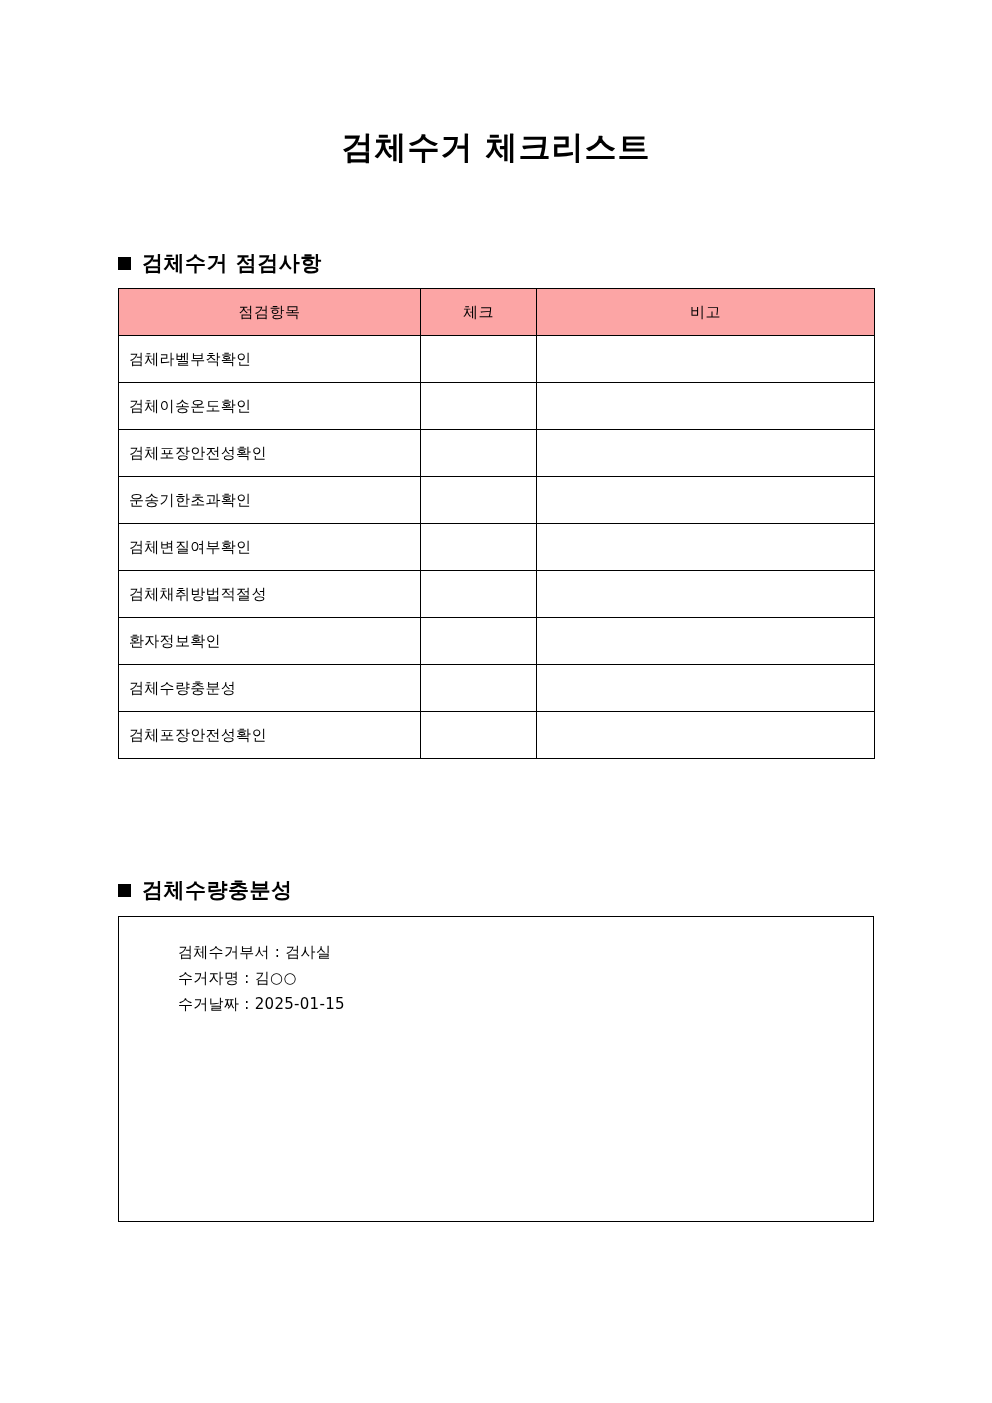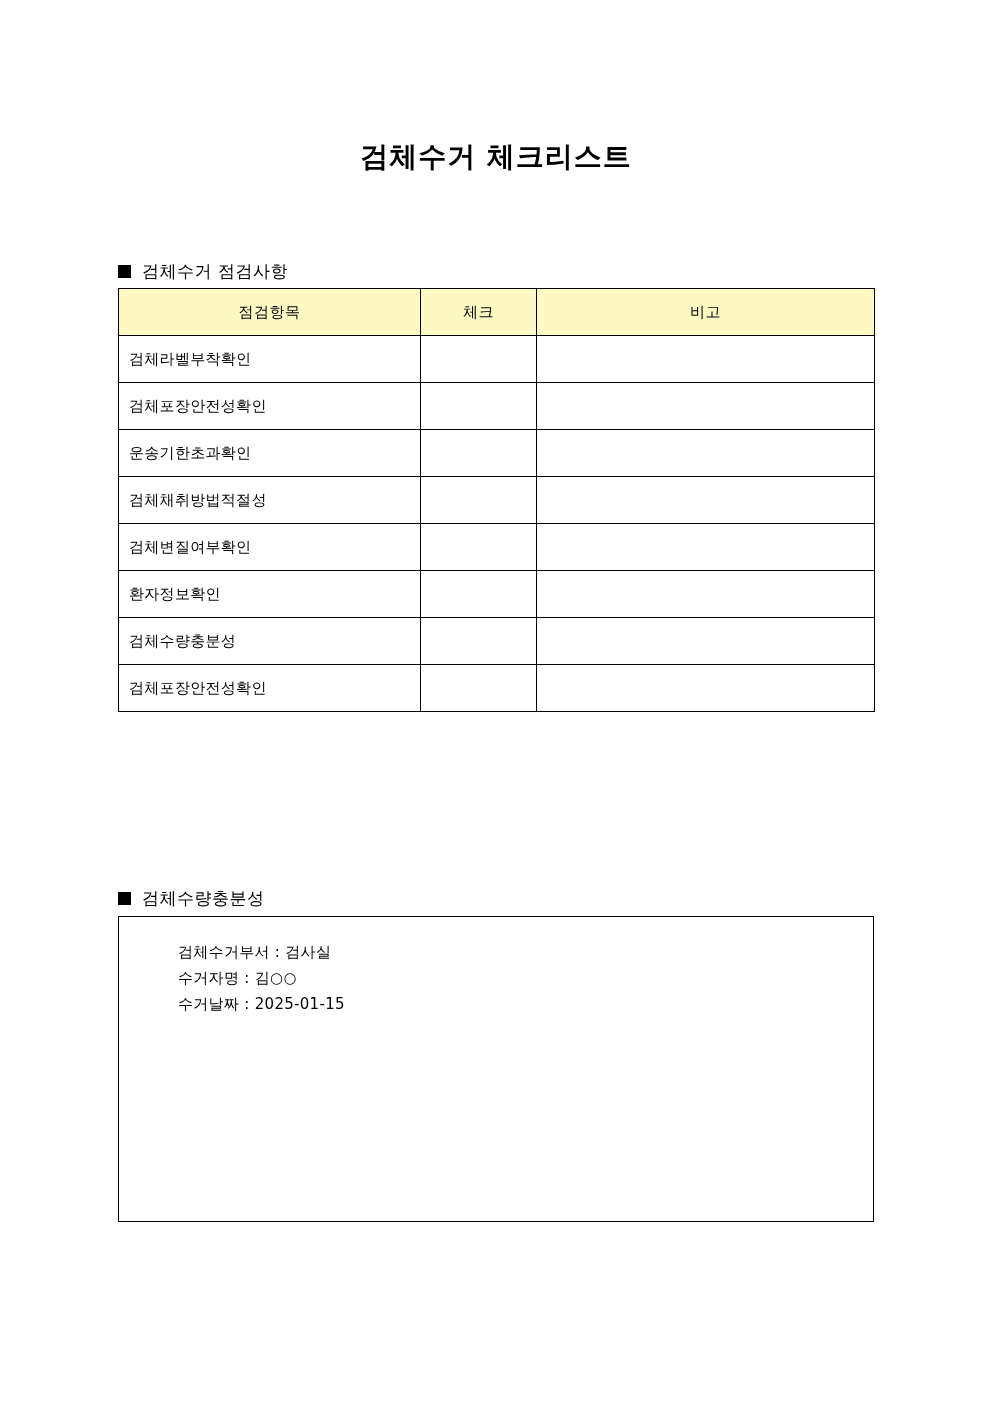"검체수거 체크리스트" .doc-title { font-size: 28px -> 32px; top: 140px -> 128px }
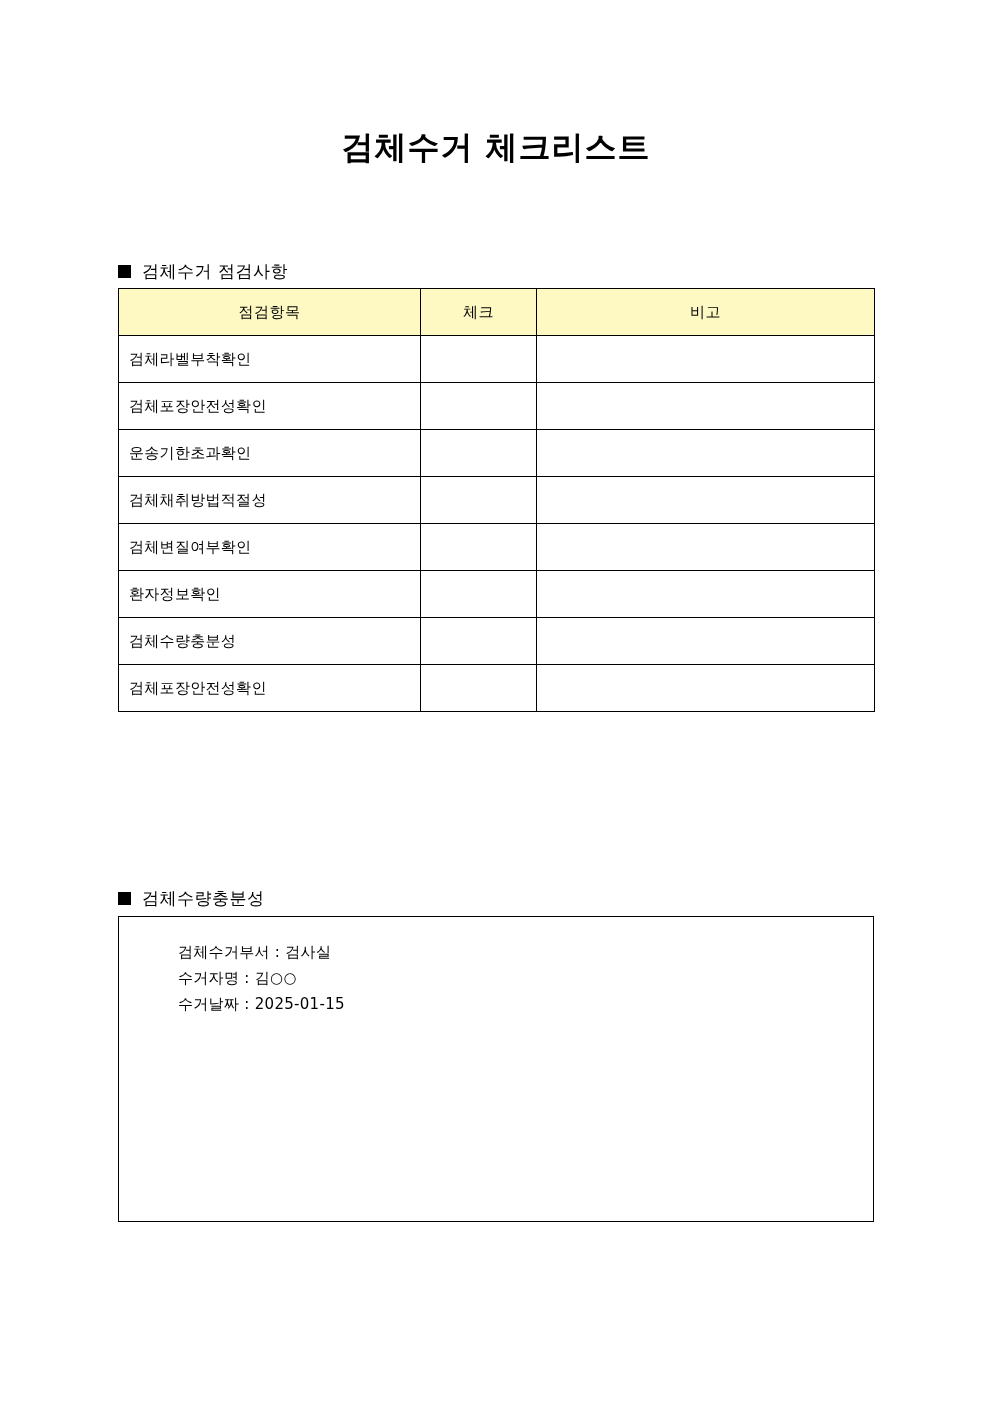"검체수거 점검사항" .section-heading { font-size: 17px -> 21px; font-weight: normal -> bold; margin-top: 11px -> none }
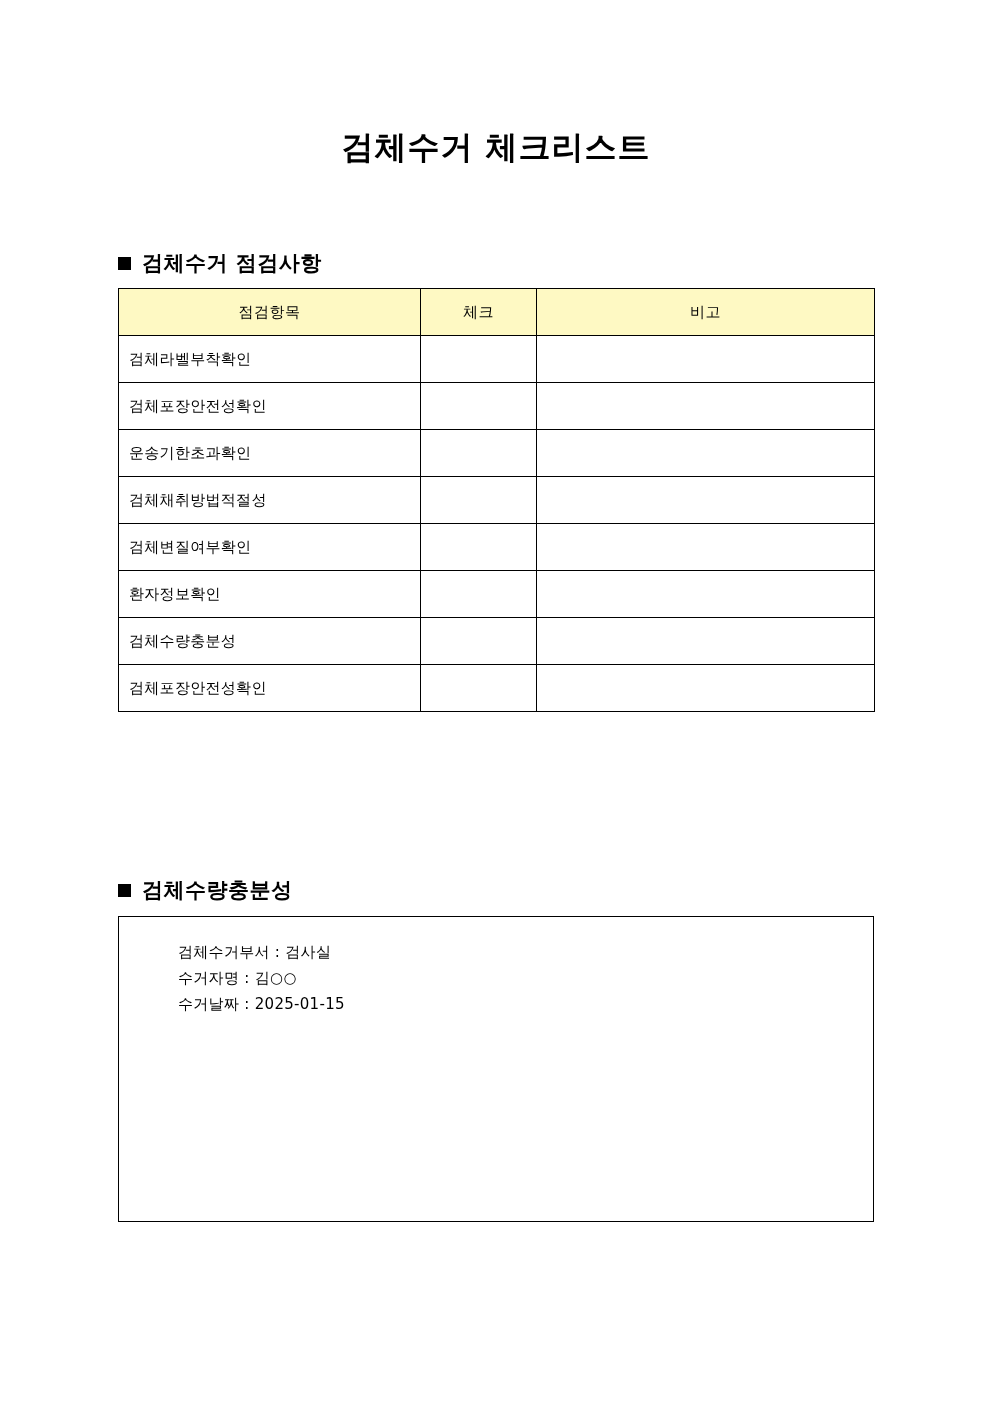"점검항목" .checklist-table thead th { background: #fef9c3 -> #fca5a5 }
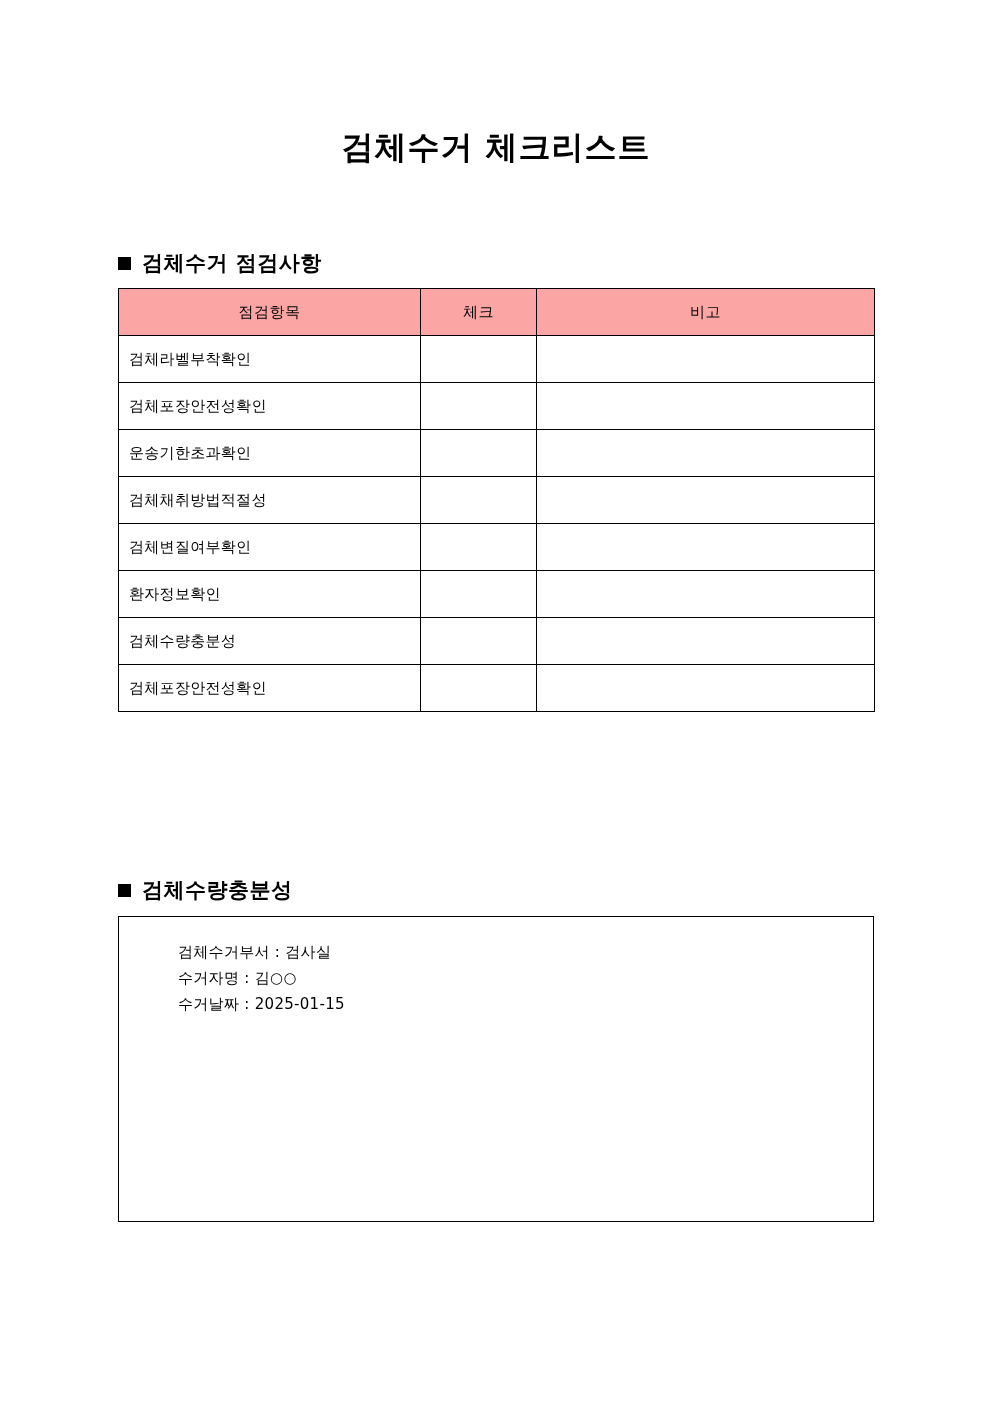"검체이송온도확인" tr { html: none -> <tr> <td>검체이송온도확인</td> <td></td> <td></td> </tr> }
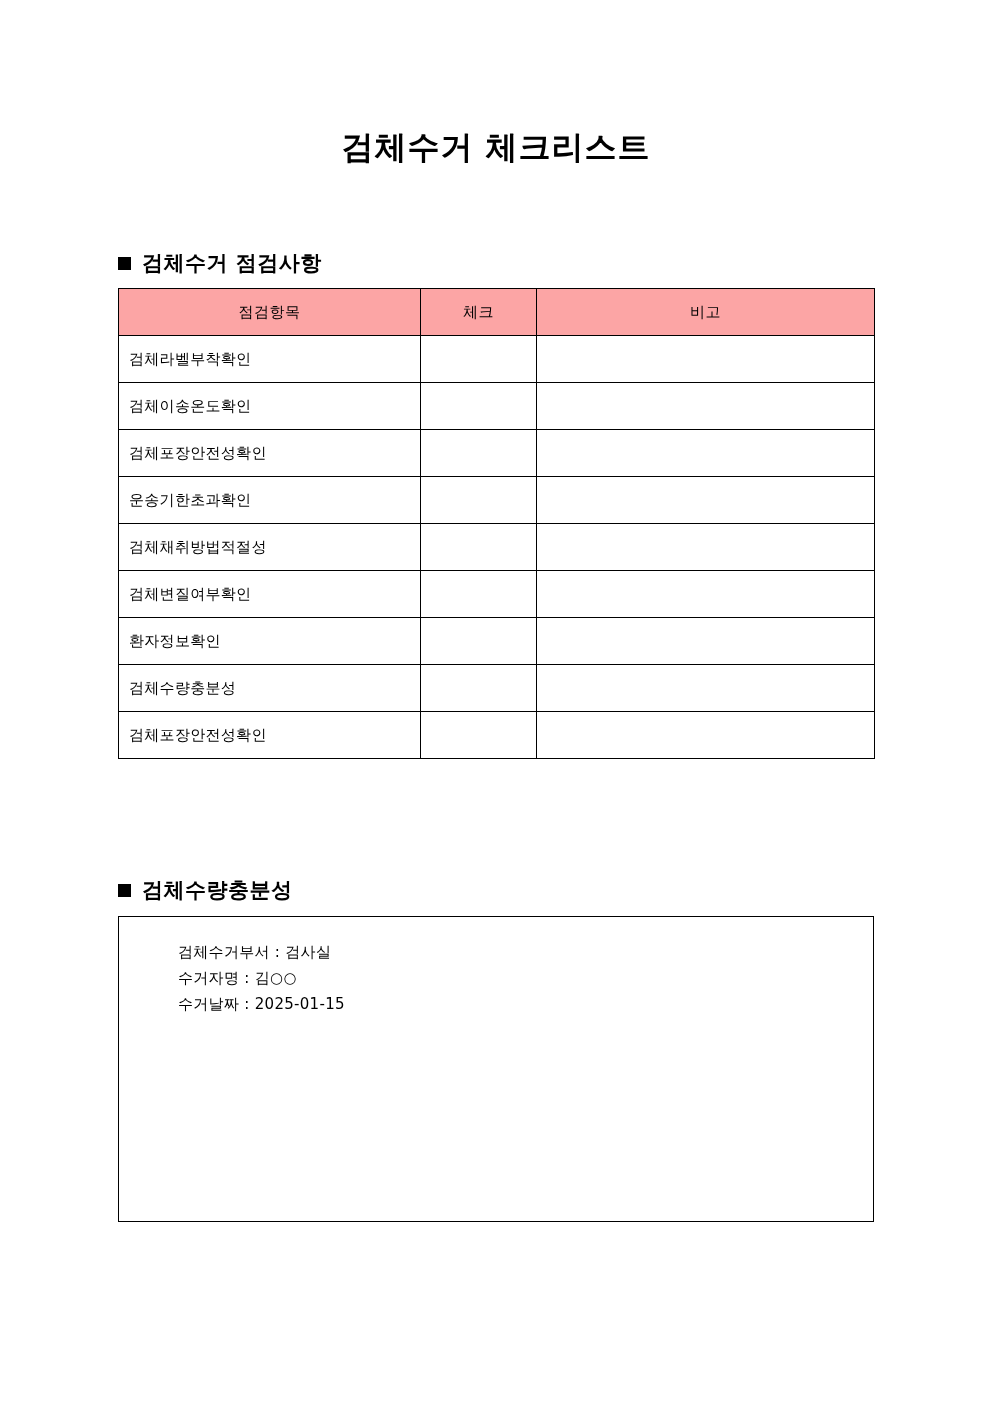"검체채취방법적절성" tr { order: before "검체변질여부확인" -> after "검체변질여부확인" }
